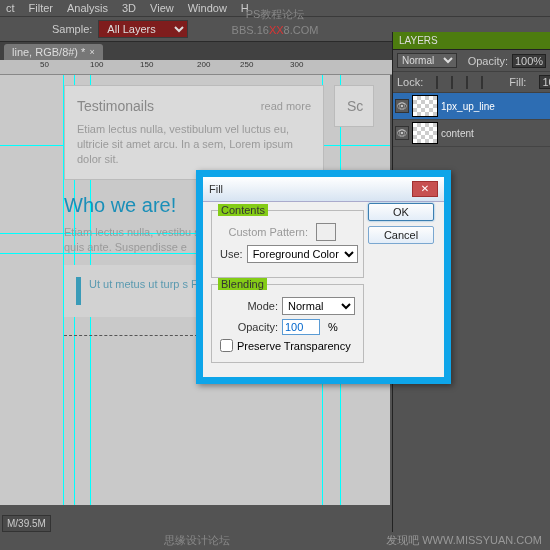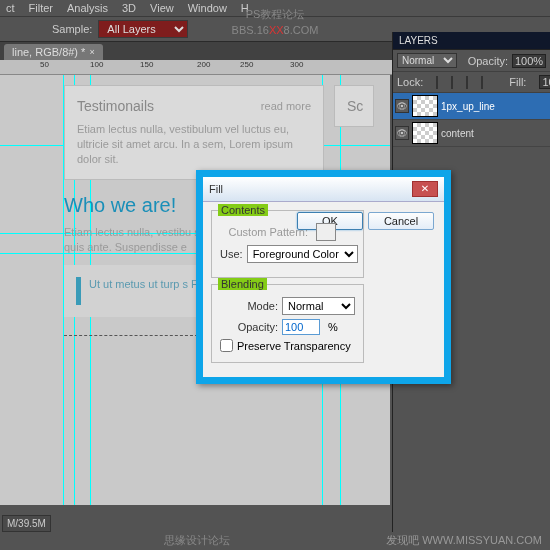"LAYERS" .ltab { background: #0f172a -> #4d7c0f }
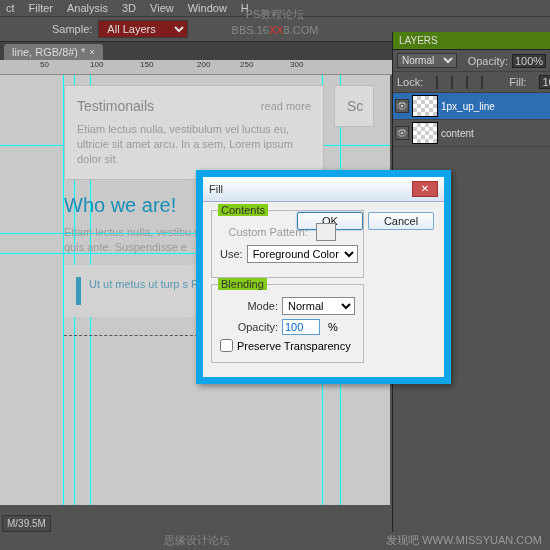"OK" .btns { flex-direction: row -> column; top: 10px -> 1px }
